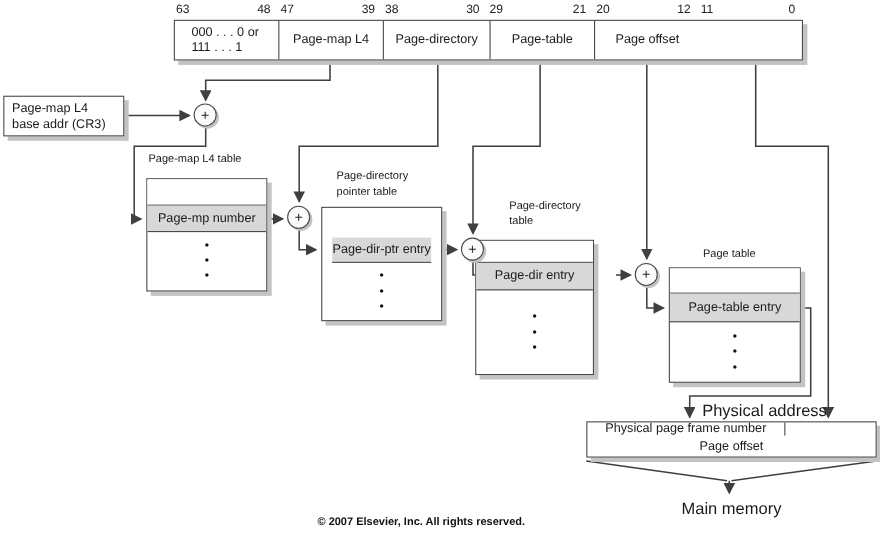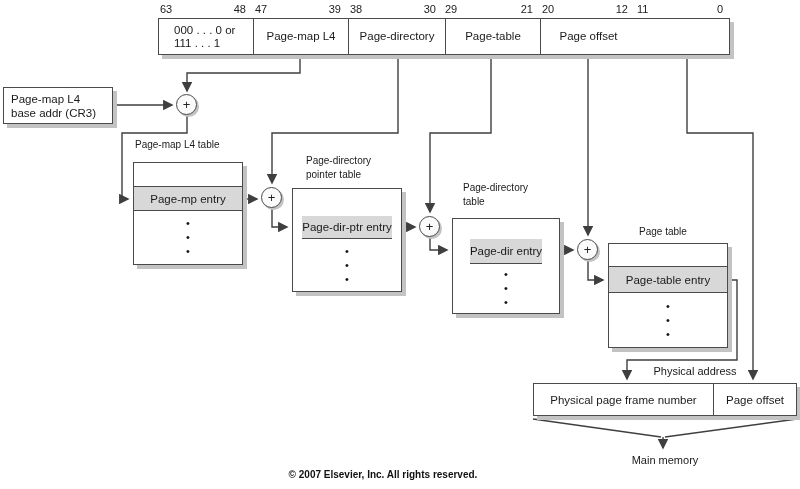"Page-mp entry" span { text: entry -> number }
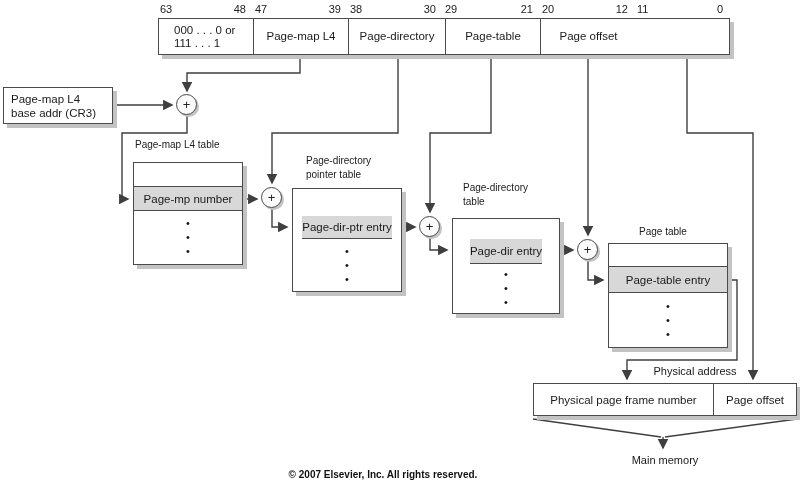"Page-dir entry" div.abs { align-items: center -> none; height: 96px -> 123px; left: 452px -> 432px }
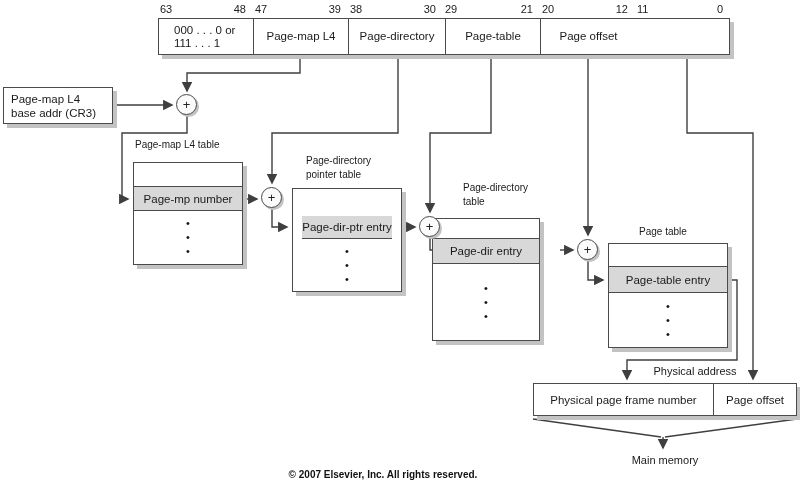"Physical address" .lbl { font-size: 11px -> 15px }
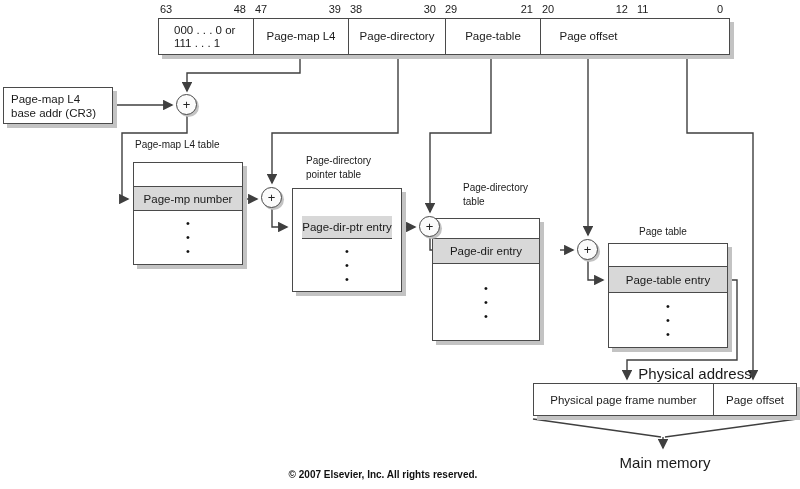"Physical page frame number" .pabox { flex-direction: none -> column }
